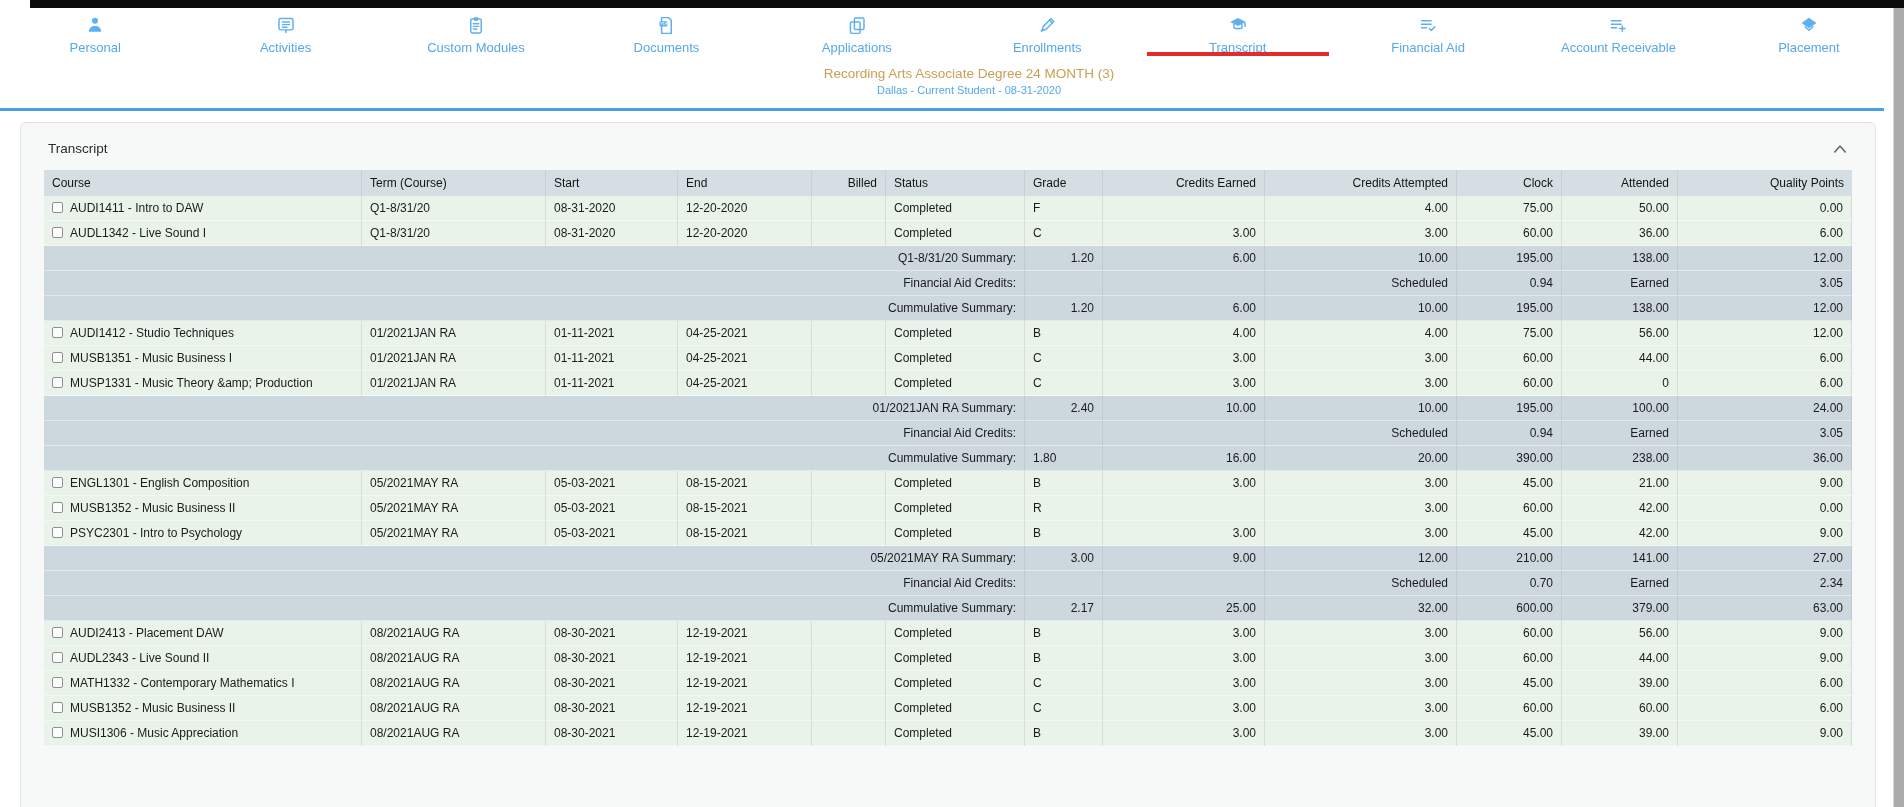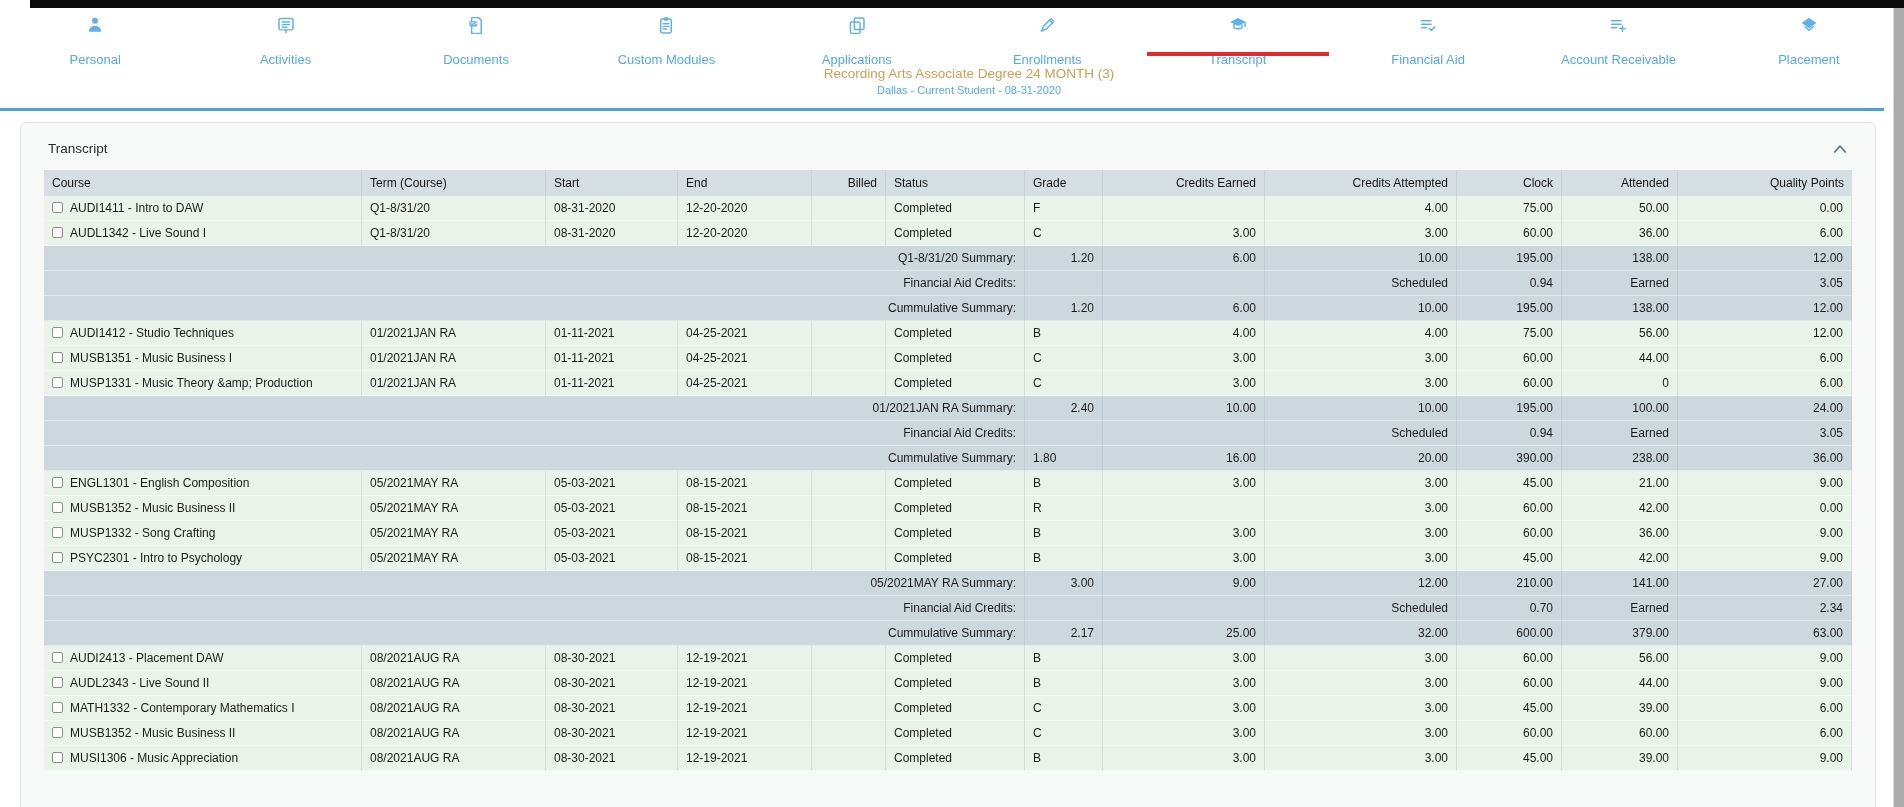"Personal" .tab .tlabel { margin-top: 16px -> 4px }
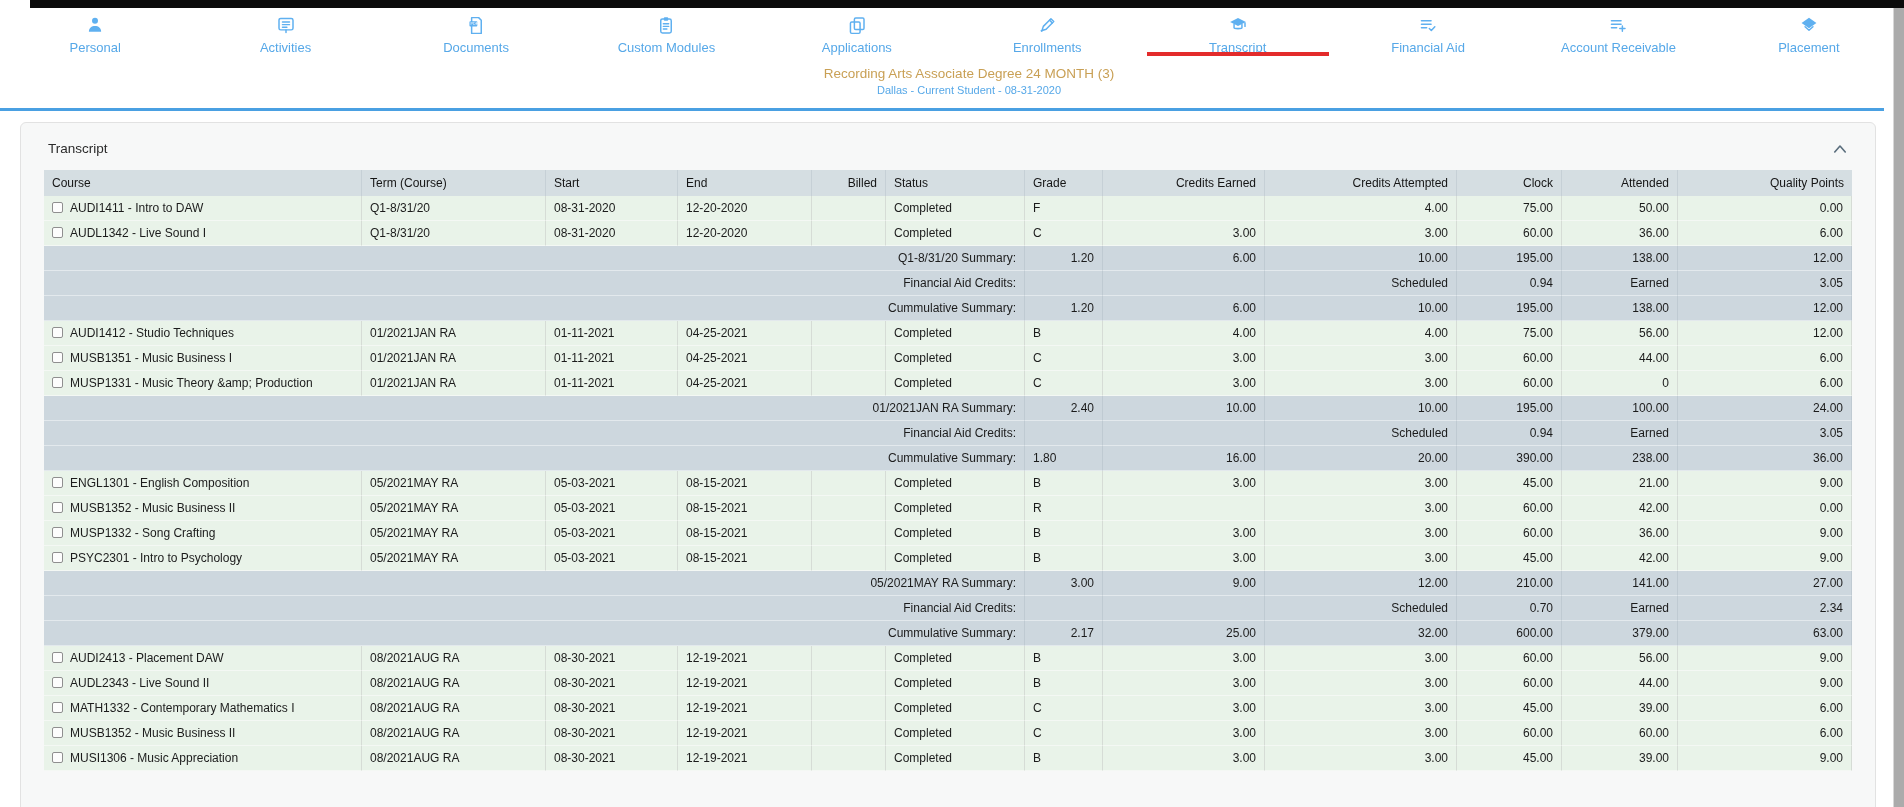"Documents" div.tab { order: before "Custom Modules" -> after "Custom Modules" }
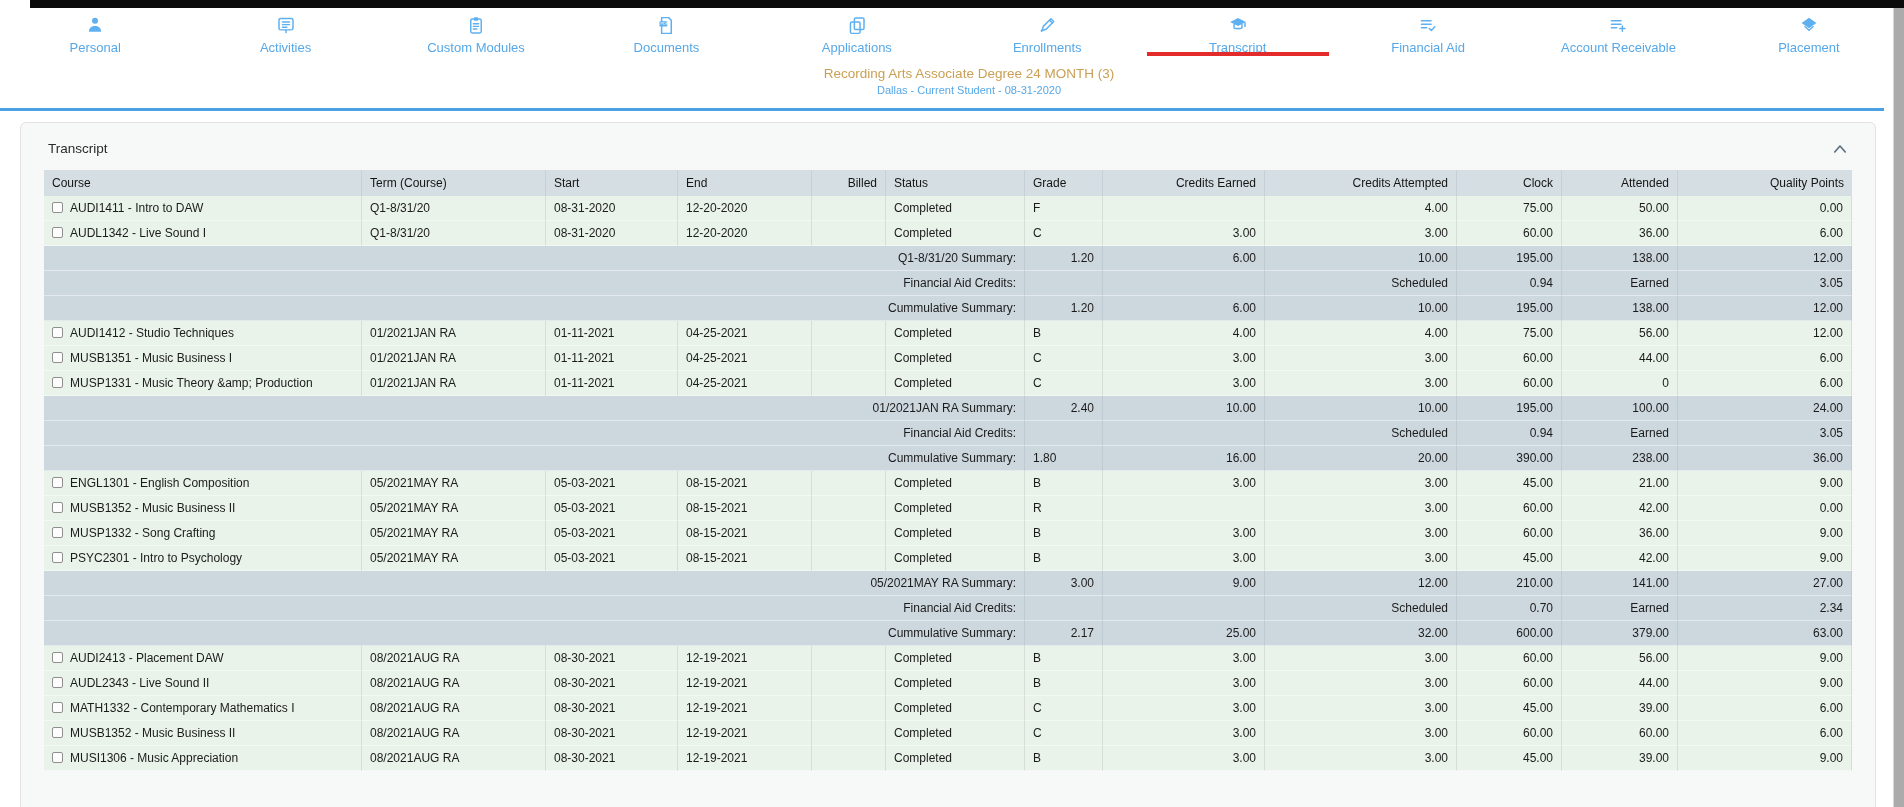"MUSP1332 - Song Crafting" tr.row-course { html: <tr> <td><span></span><span>MUSP1332 - Song Crafting</span></td> <td>05/2021MAY RA</td> <td>05-03-2021</td> <td>08-15-2021</td> <td></td> <td>Completed</td> <td>B</td> <td>3.00</td> <td>3.00</td> <td>60.00</td> <td>36.00</td> <td>9.00</td> </tr> -> none }
